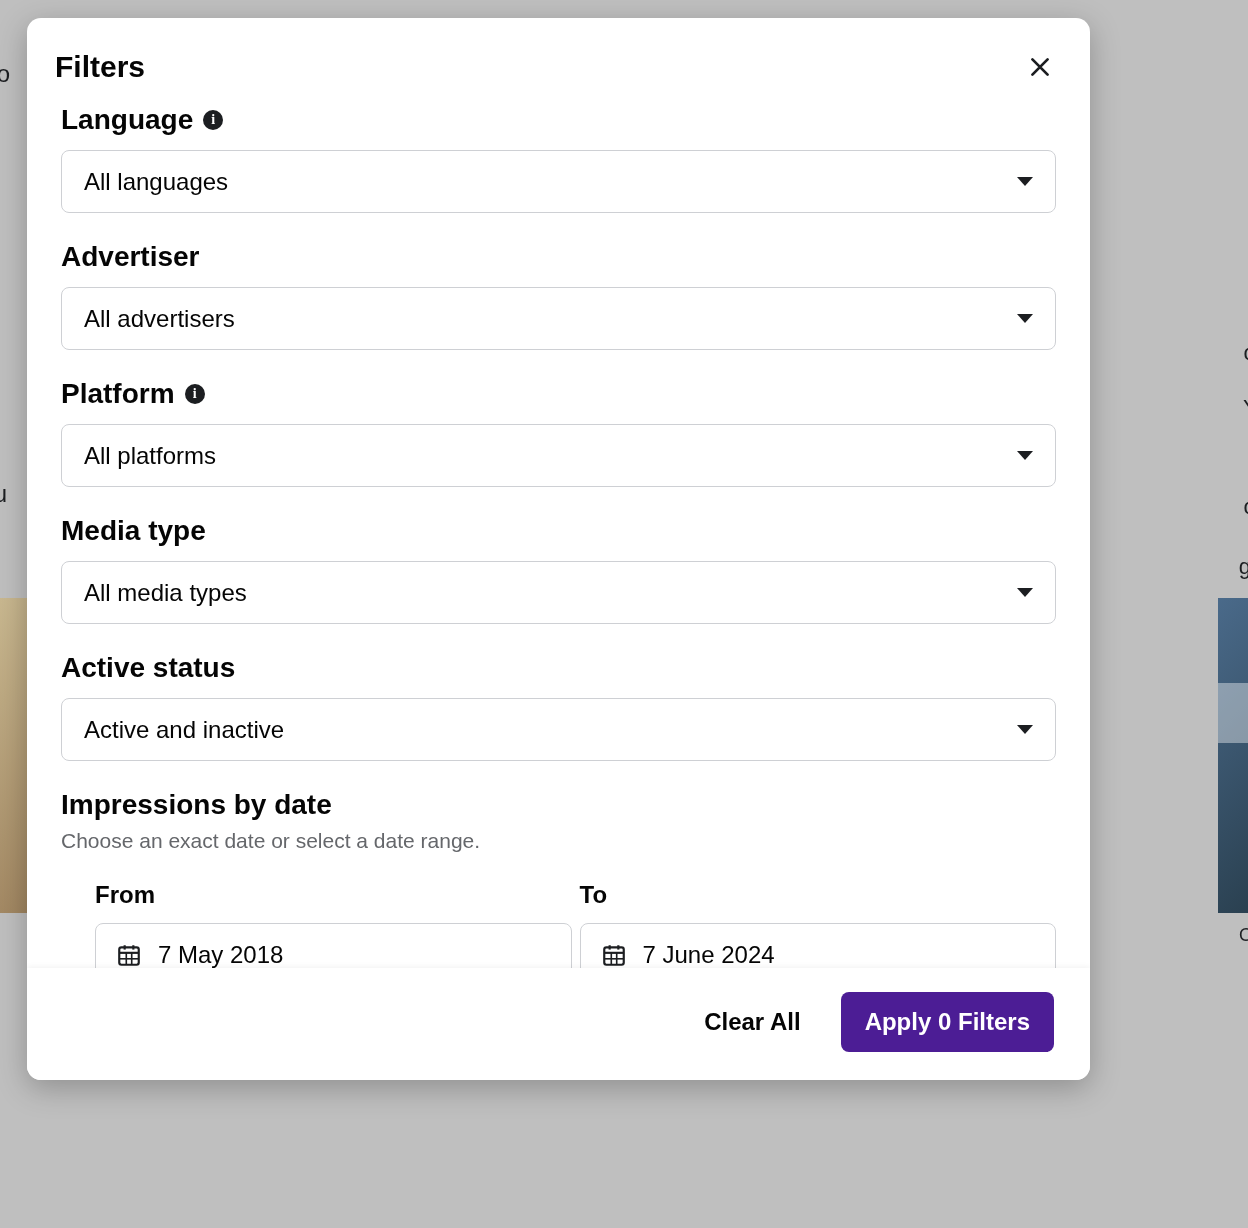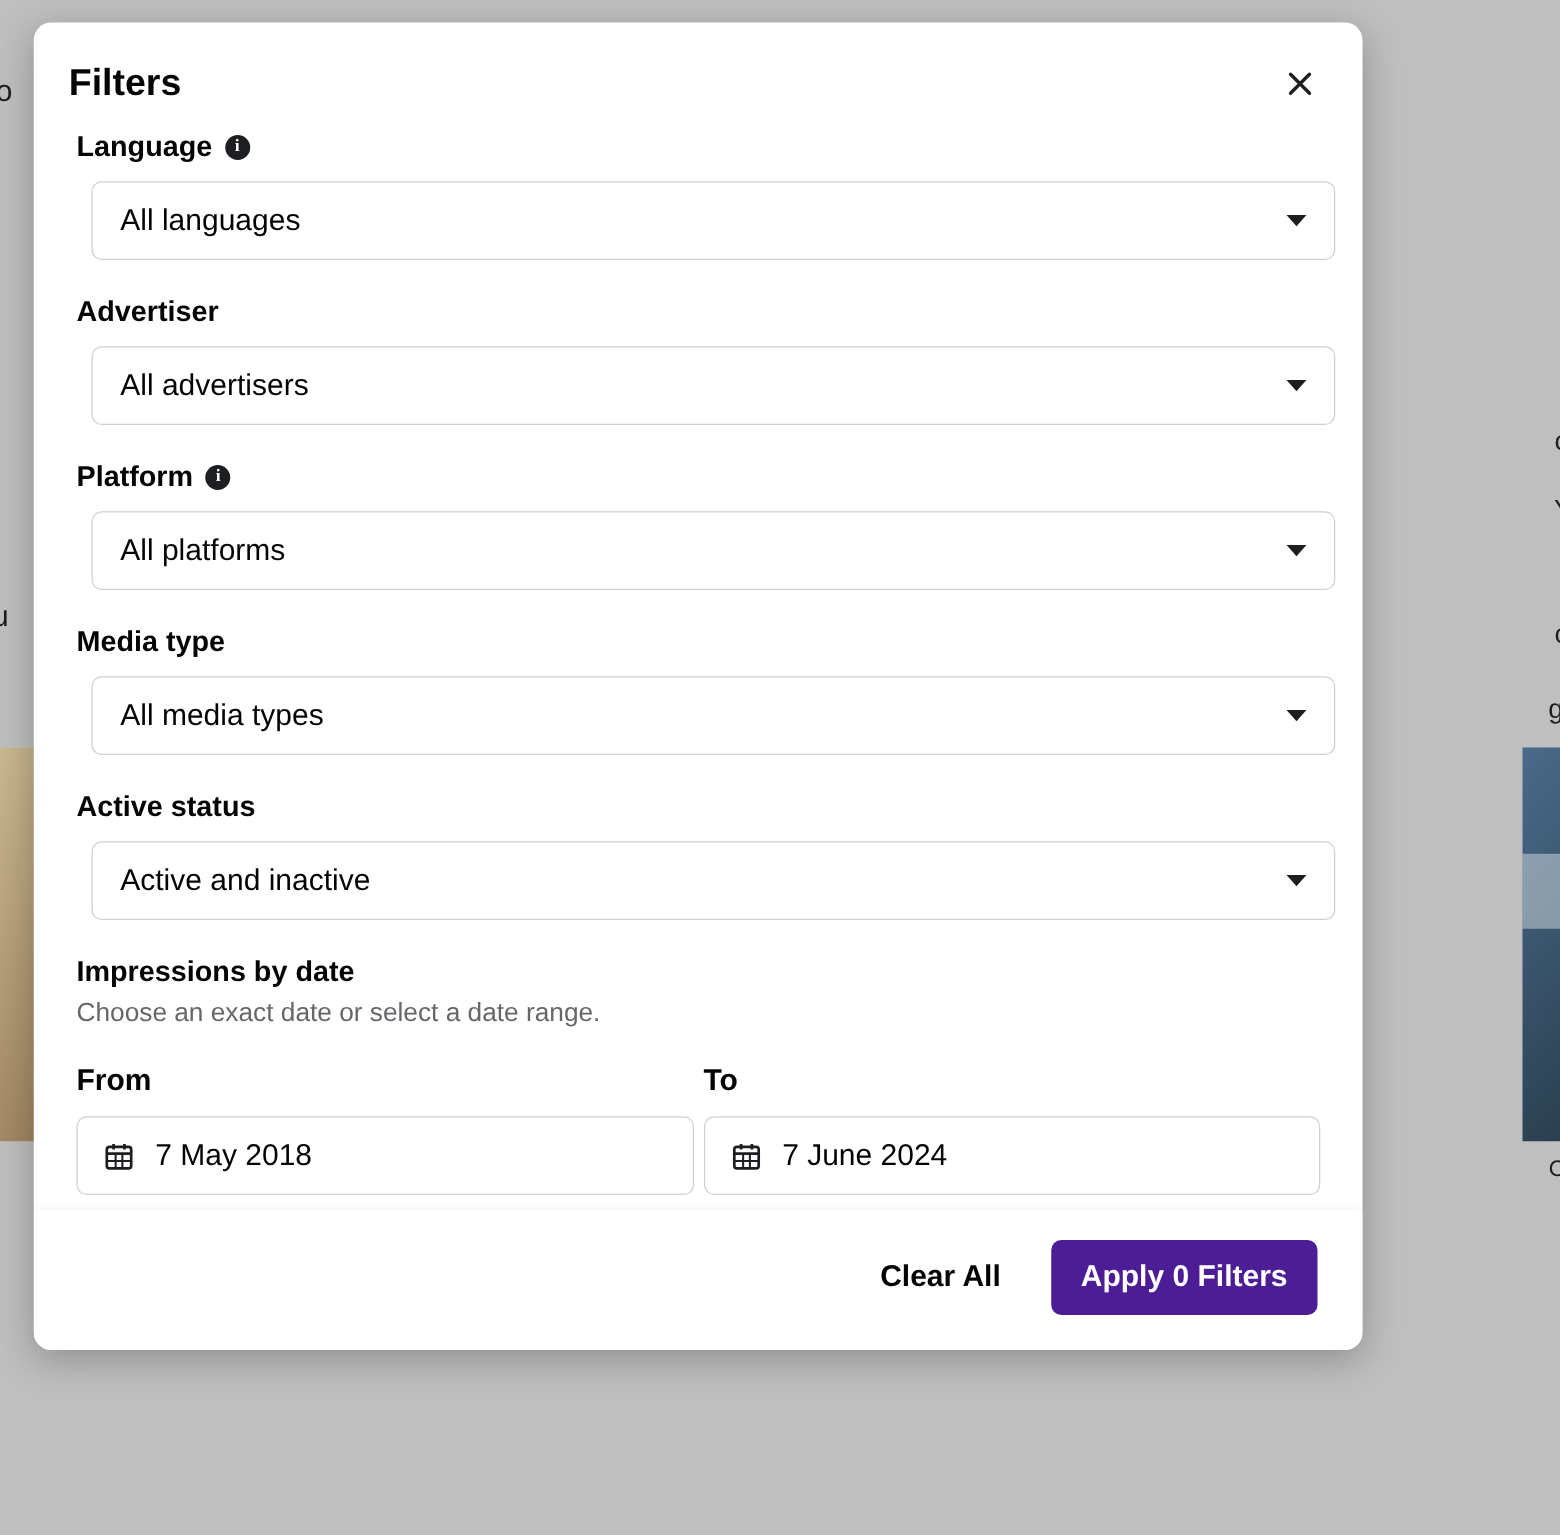"Language" .filter-label { font-size: 23px -> 28px }
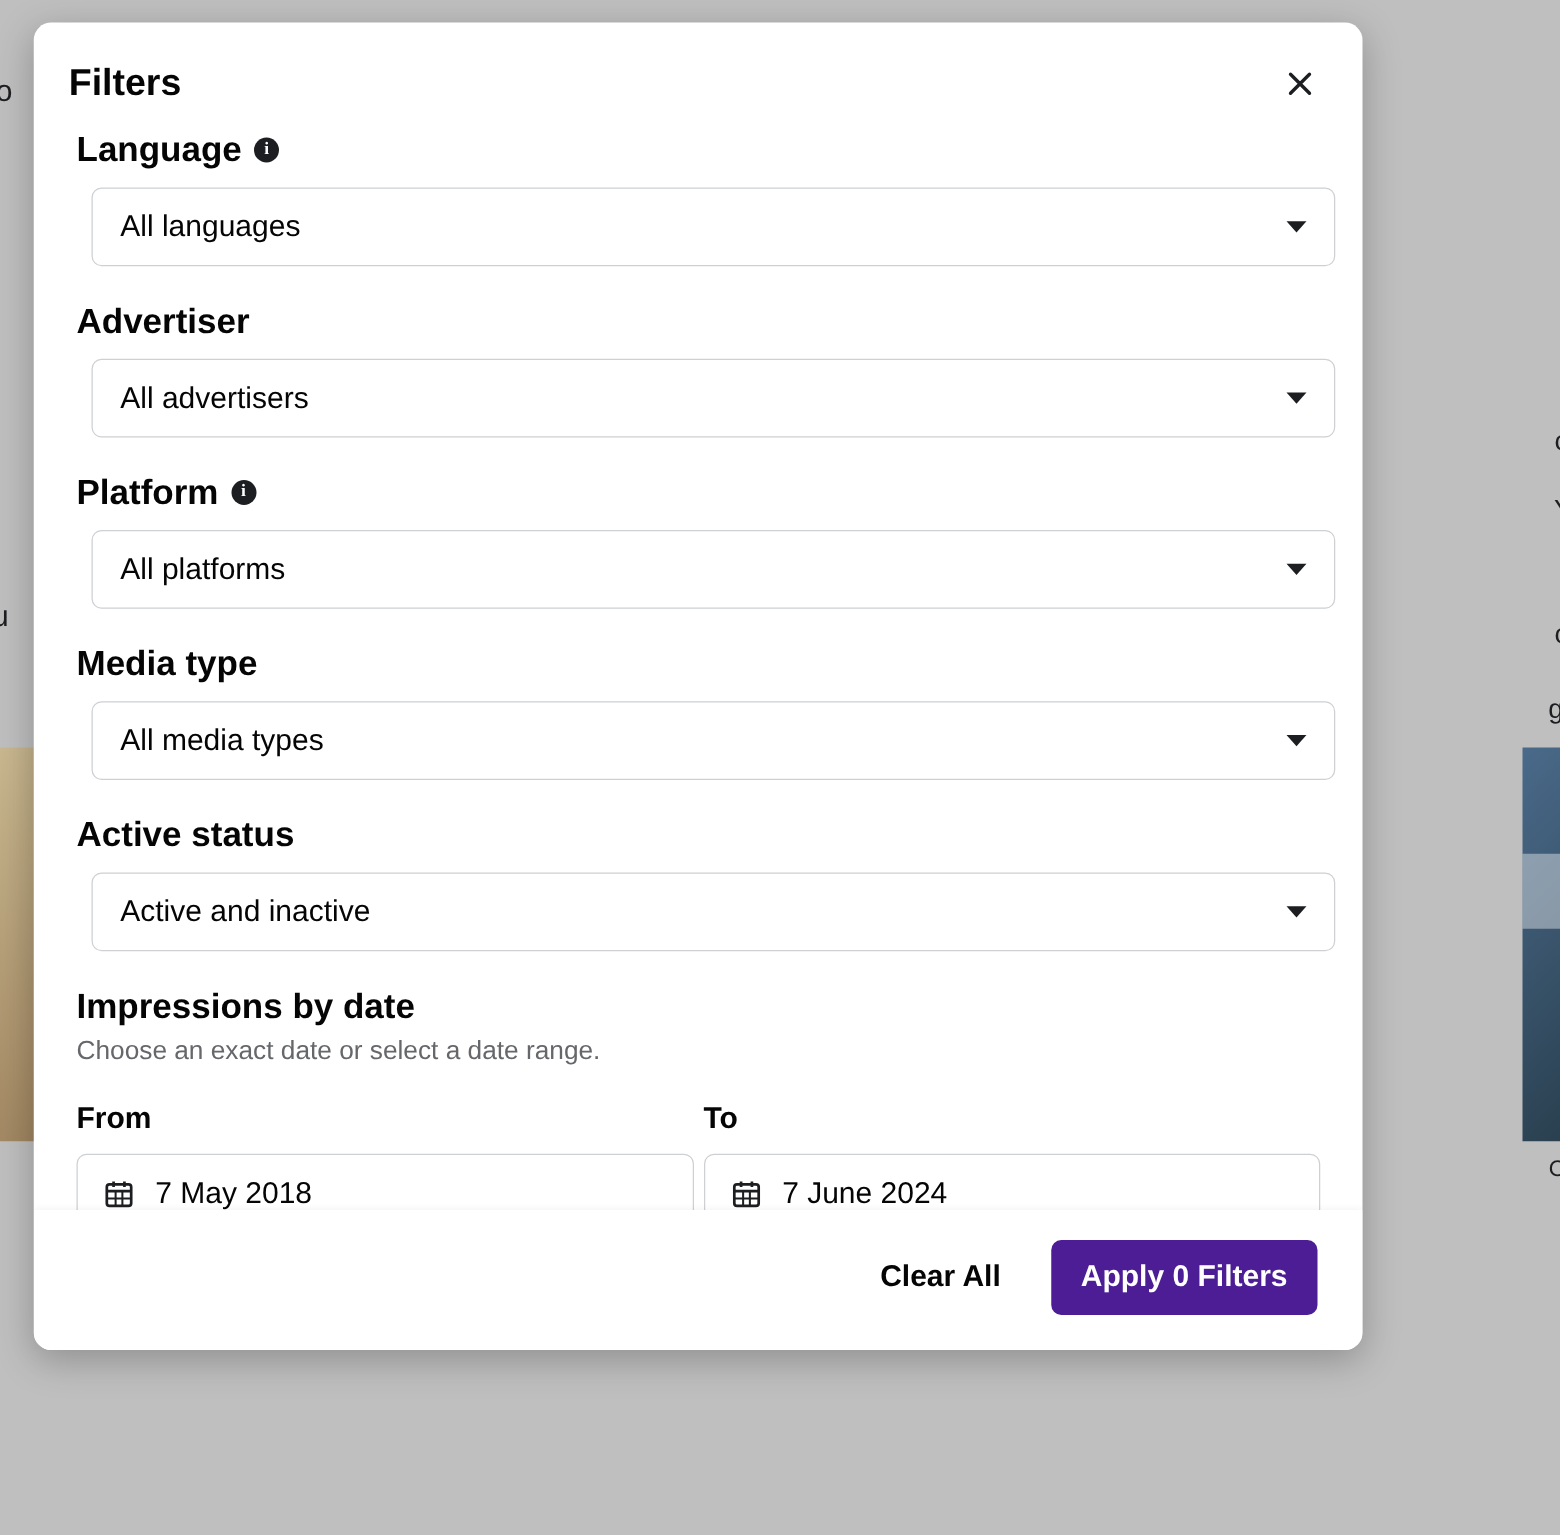"All languages" .select-box { margin-left: 12px -> none }
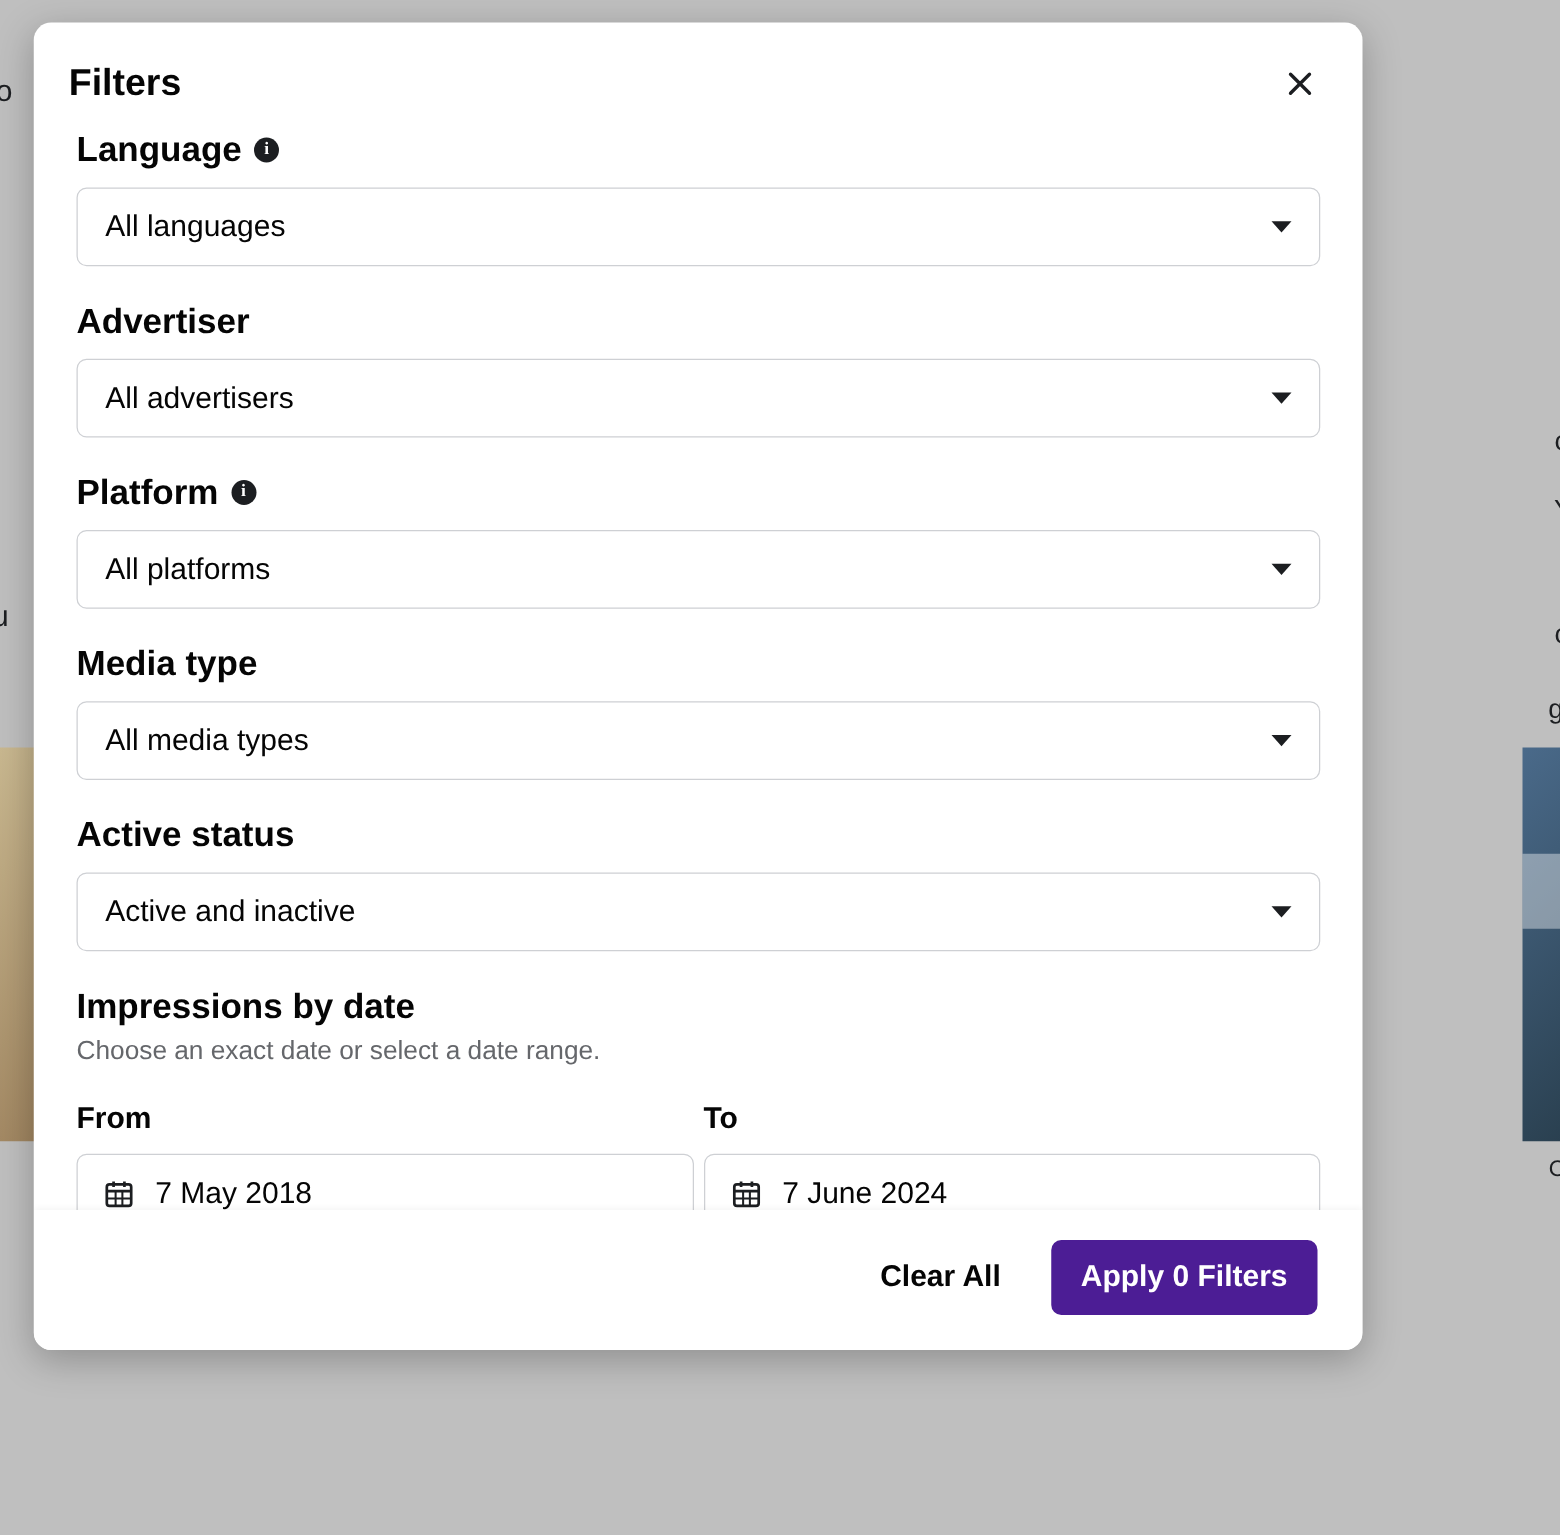"From" .date-row { margin-left: none -> 34px }
